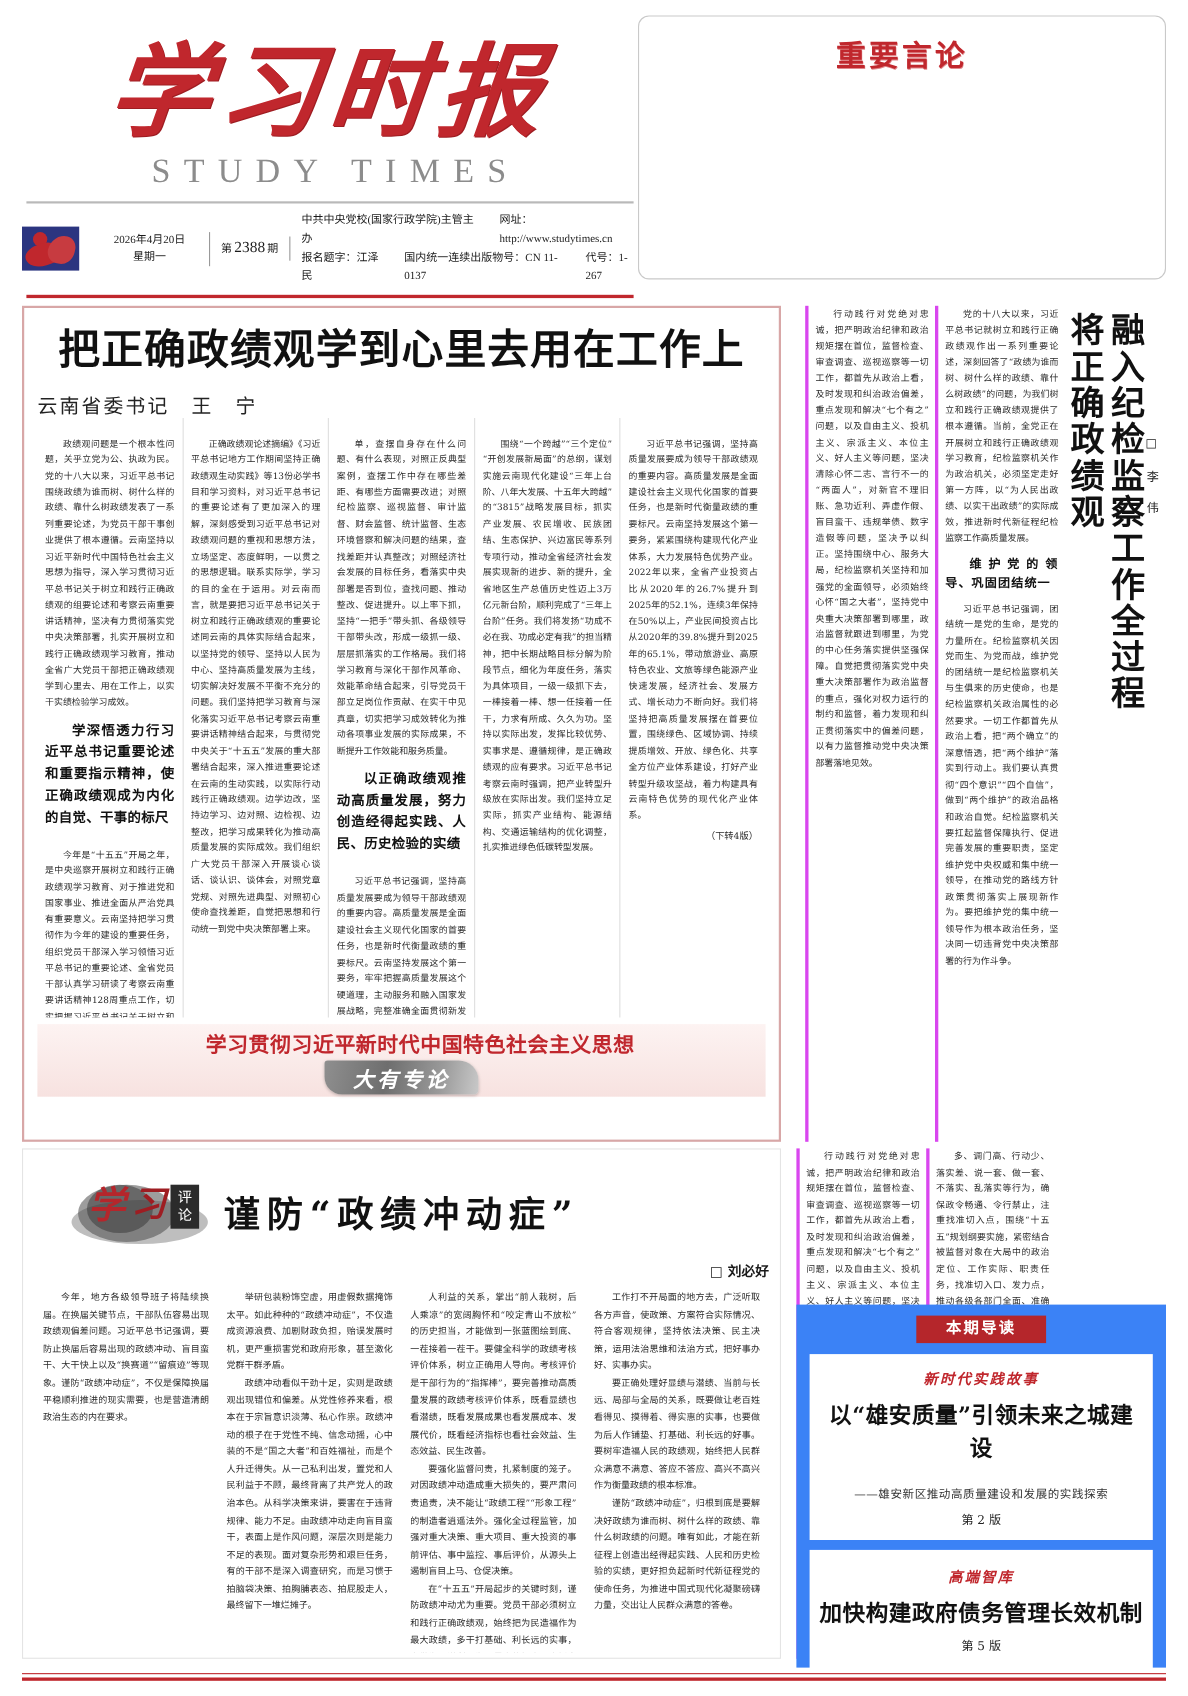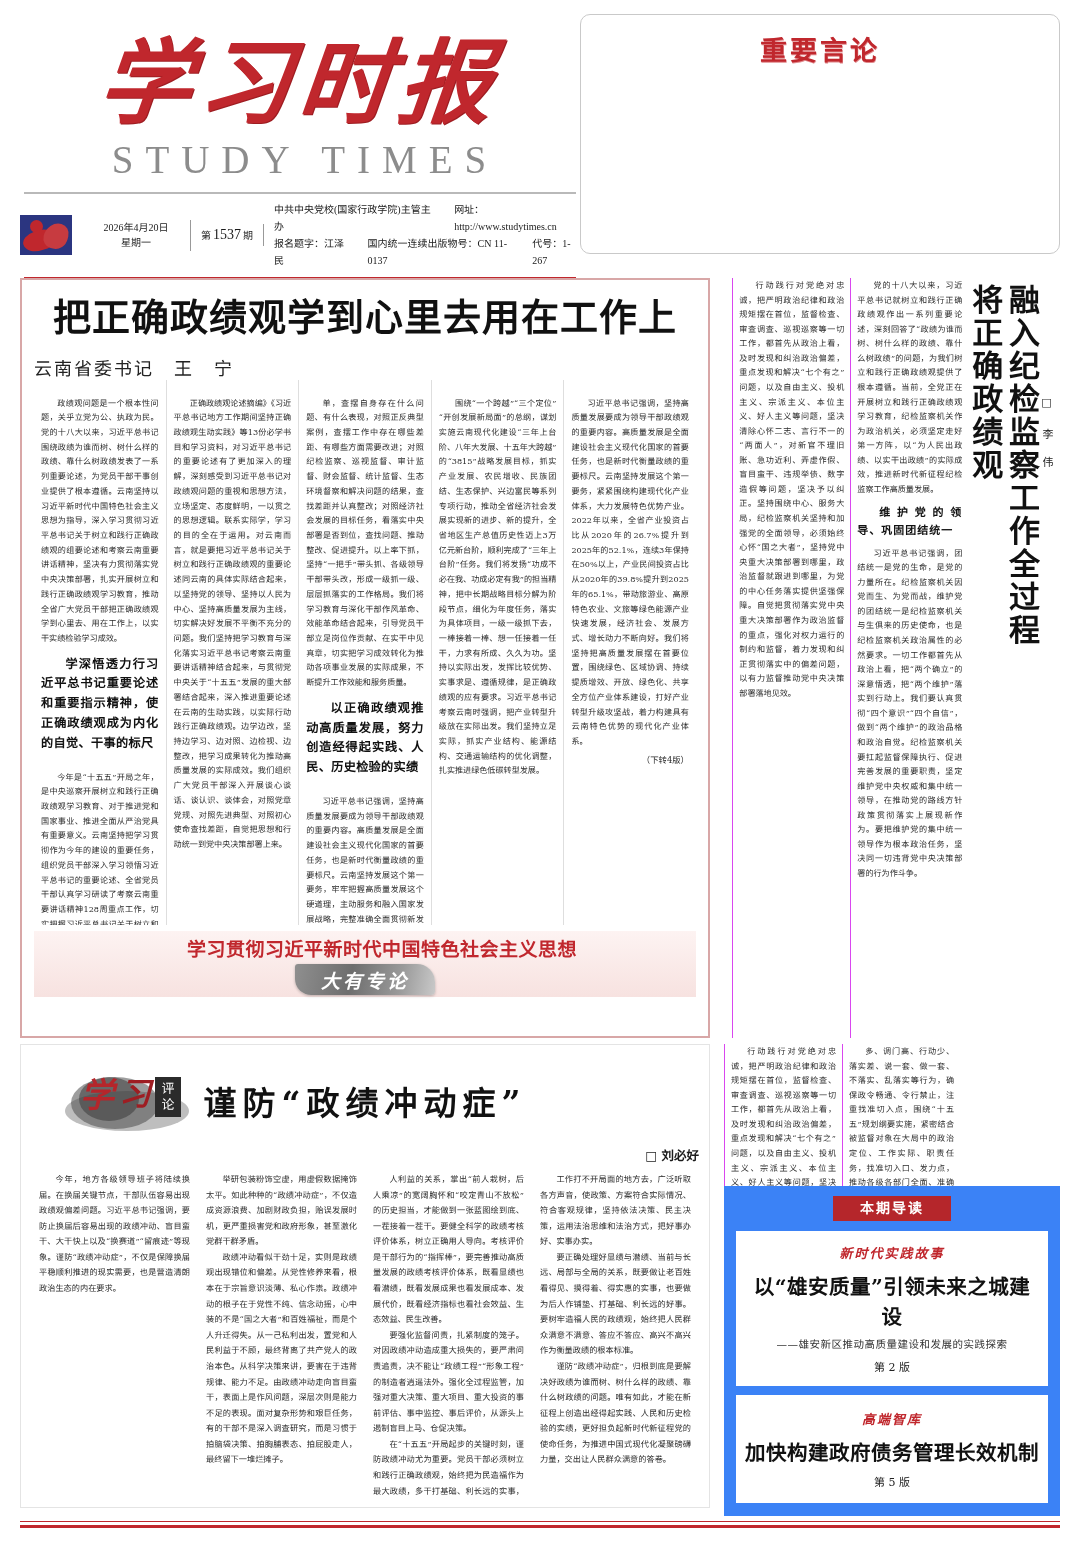"STUDY TIMES" .logo-en { font-size: 39px -> 31px }
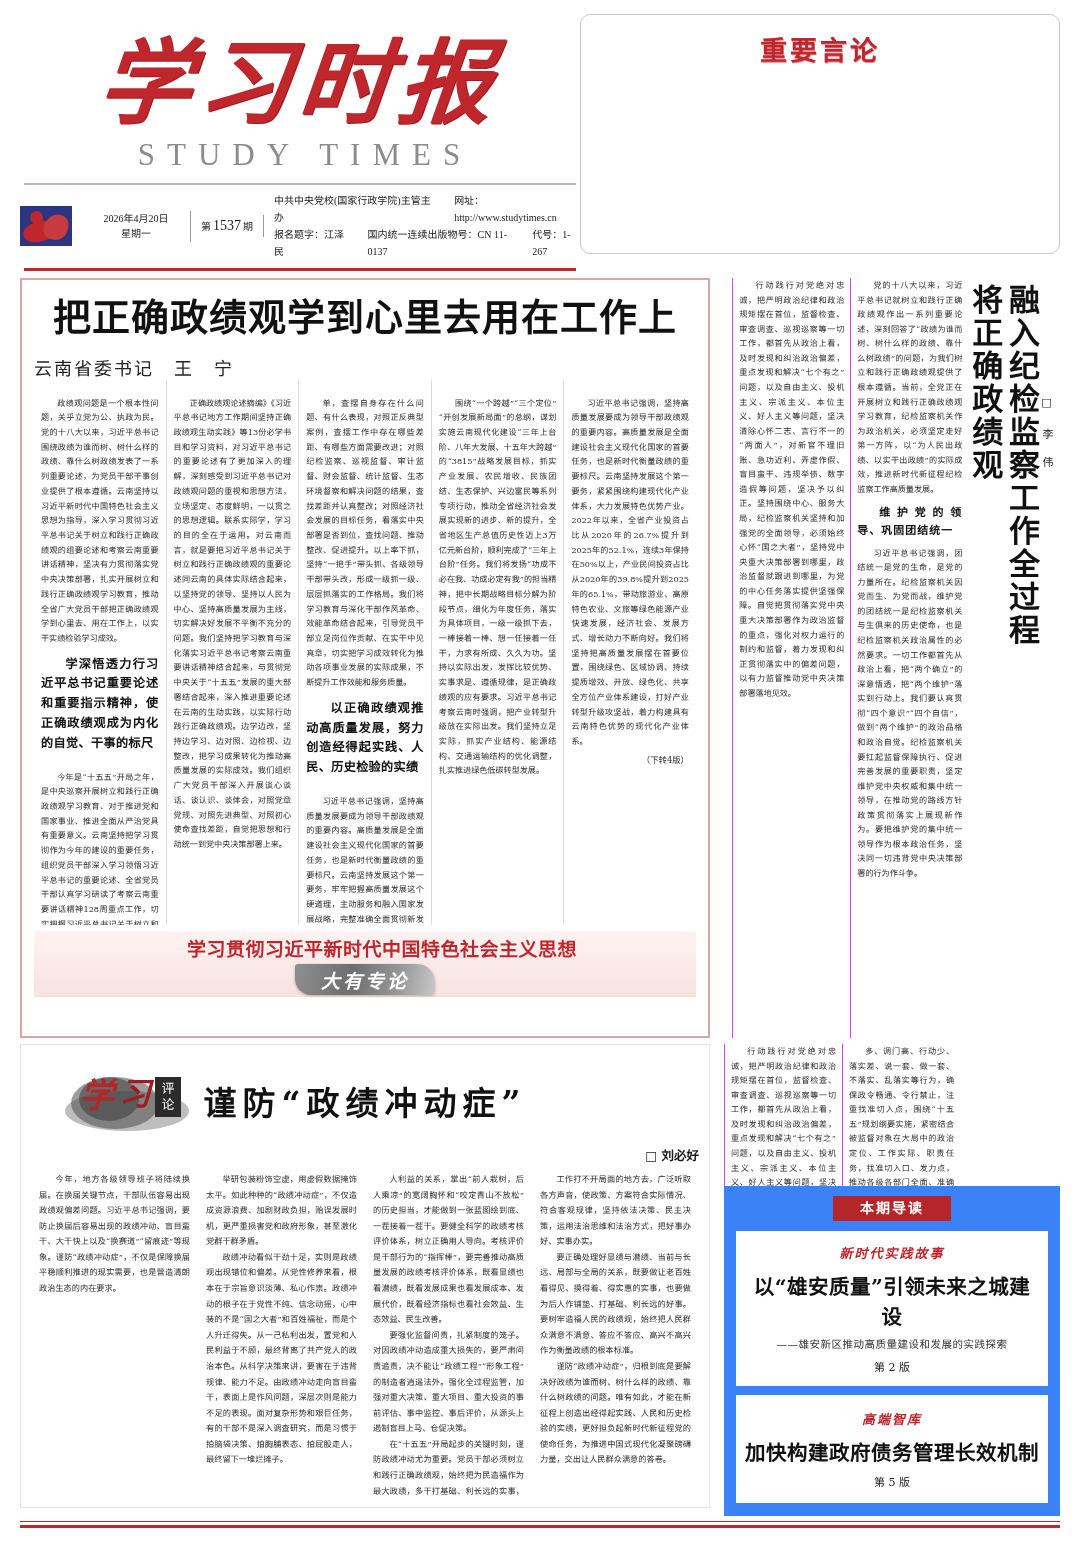"1537" span.num { text: 1537 -> 2388 }
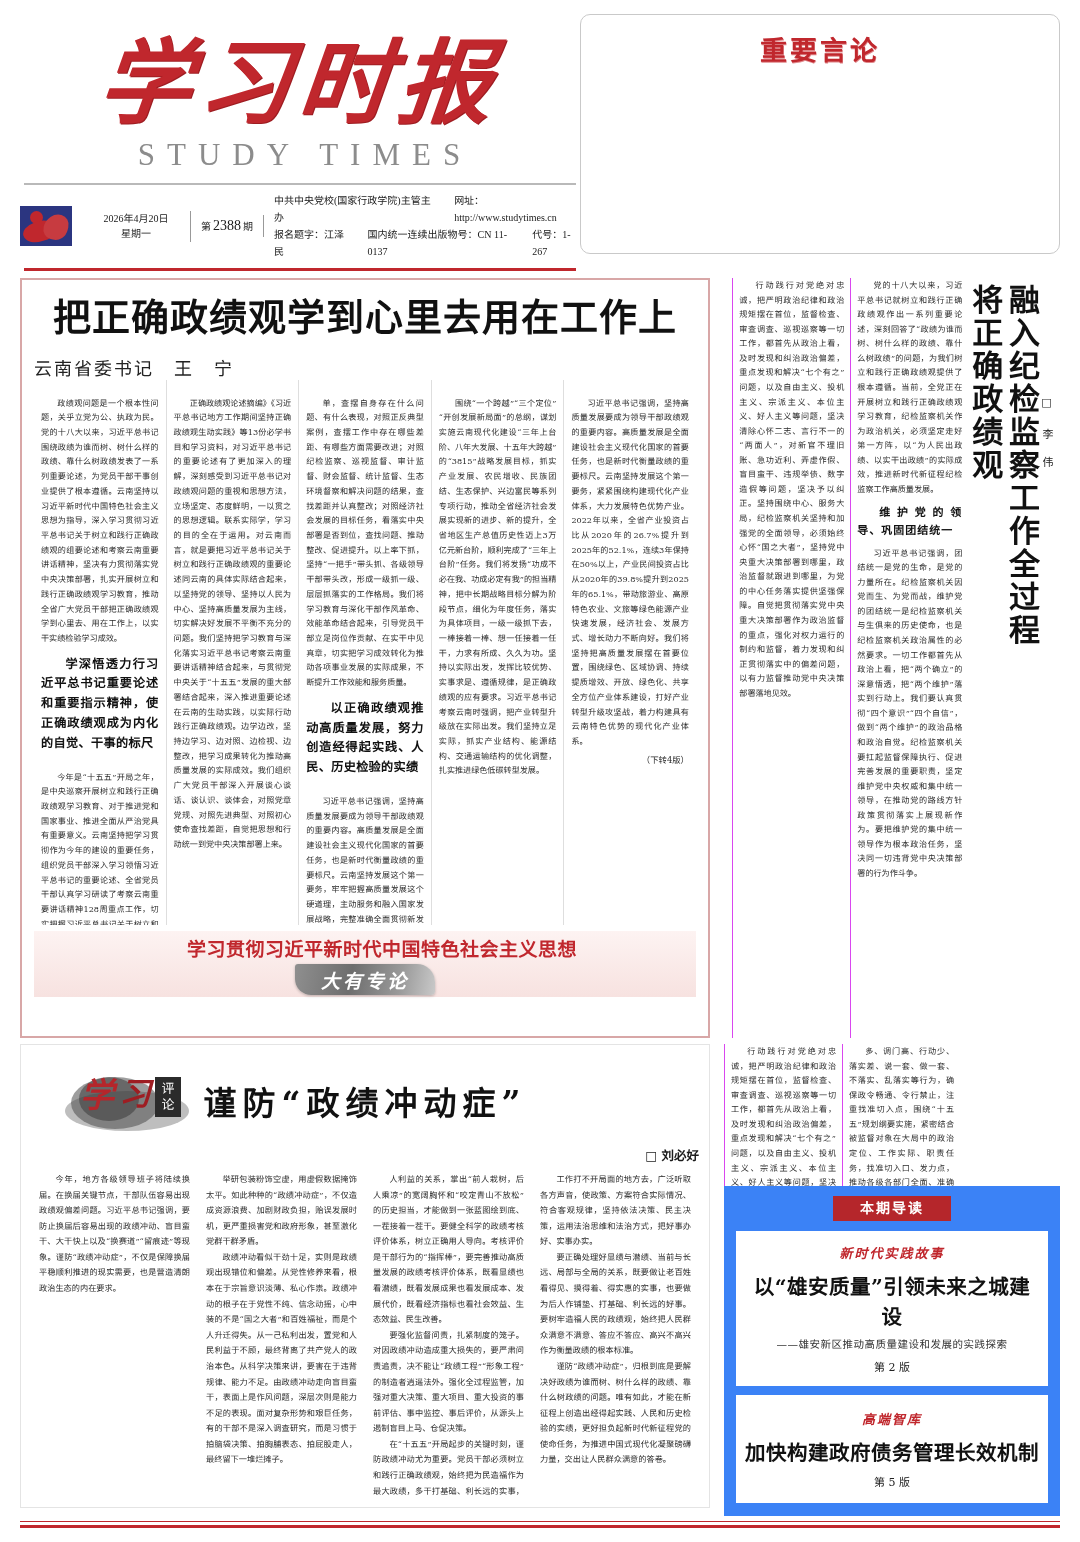"行动践行对党绝对忠诚，把严明政治纪律和政治规矩摆在首位，监督检查、审查调查、巡视" .rcol-div { border-left: 1px solid #d946ef -> 3px solid #d946ef }
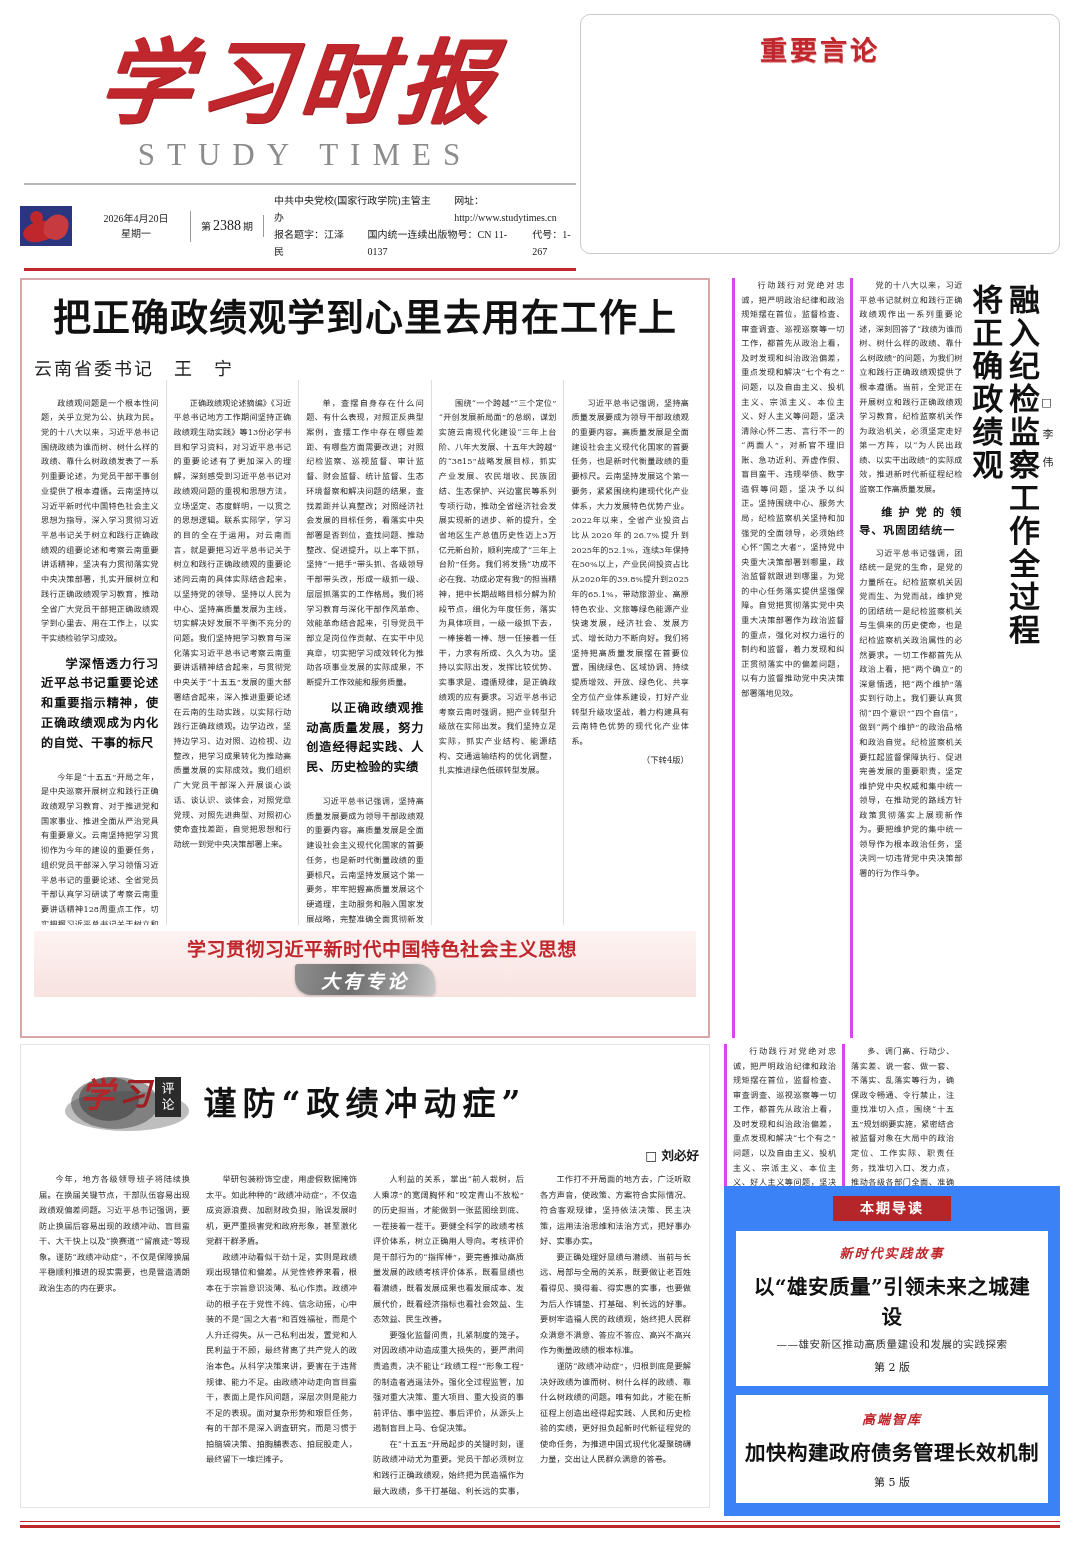"——雄安新区推动高质量建设和发展的实践探索" .guide-sub { margin-top: 6px -> 20px }
